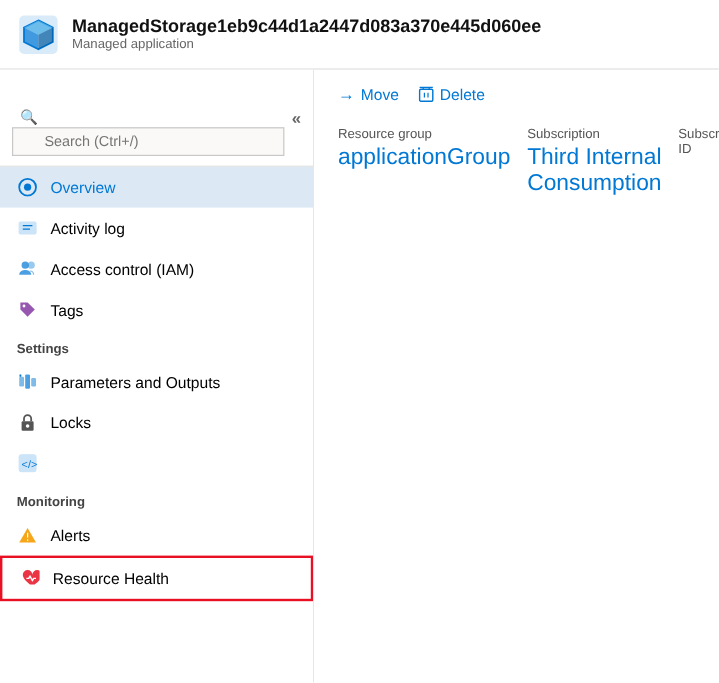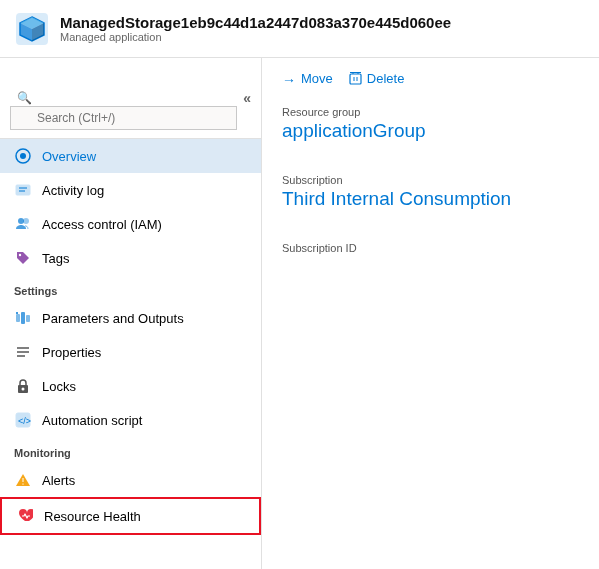"Resource group" .info-section { flex-direction: column -> row; gap: 32px -> 14px }
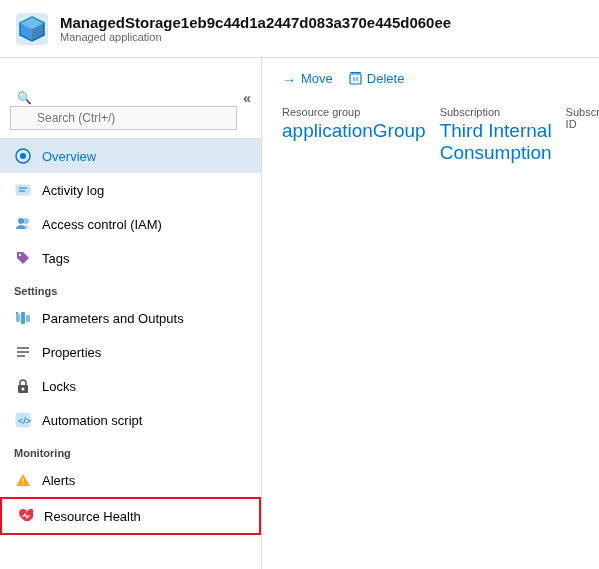"Properties" div.nav-item { html: <div> <span> <svg> <line></line> <line></line> <line></line> </svg> </span> <span>Properties</span> </div> -> none }
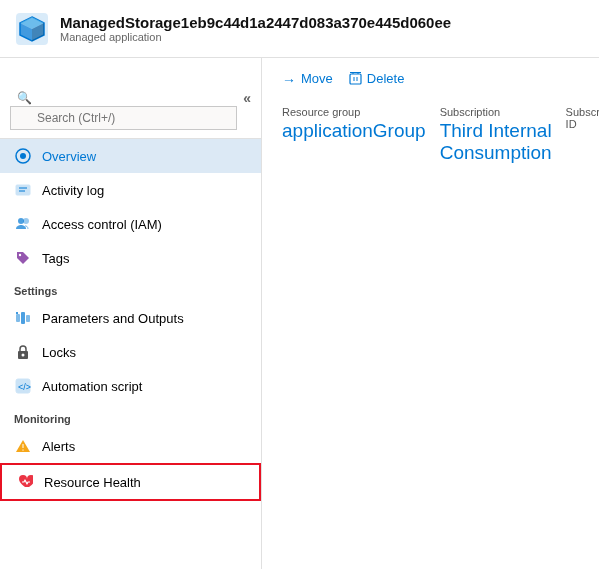"Automation script" span { html: <span>Automation script</span> -> none }
